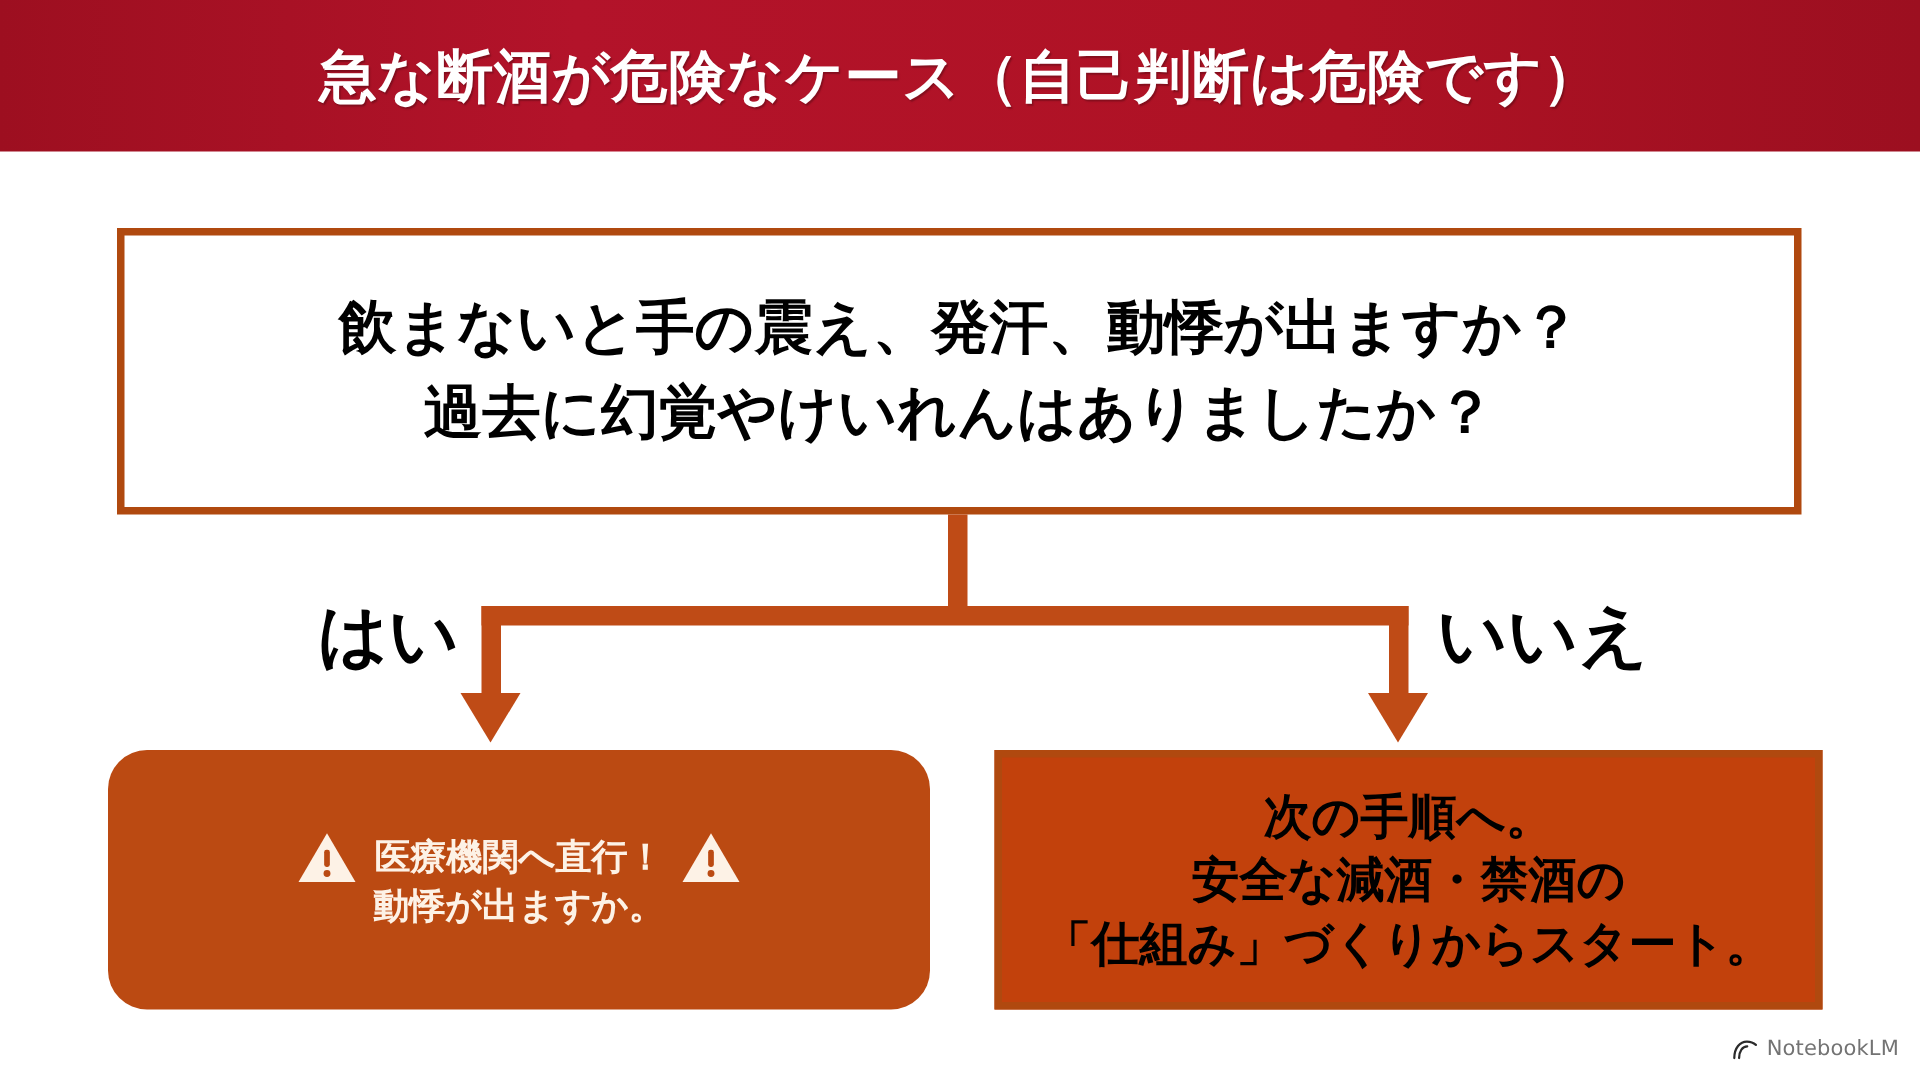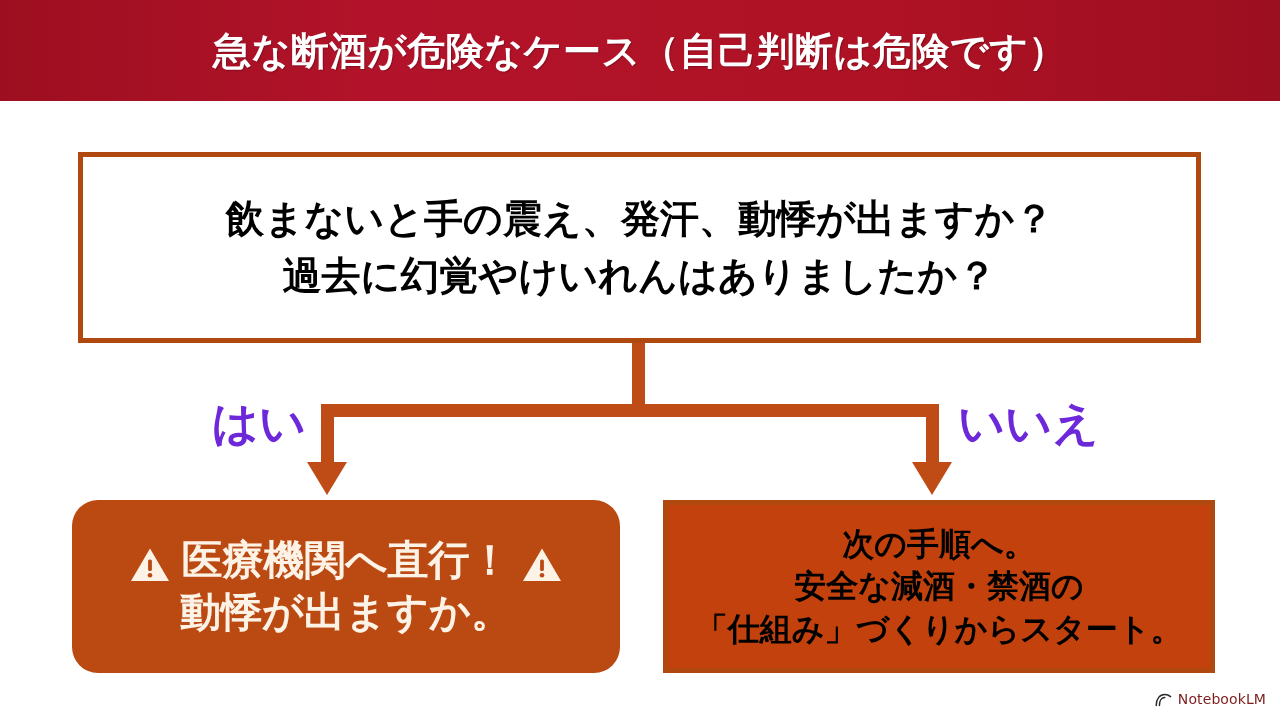"はい" .branch-label { color: #6d28d9 -> #000000 }
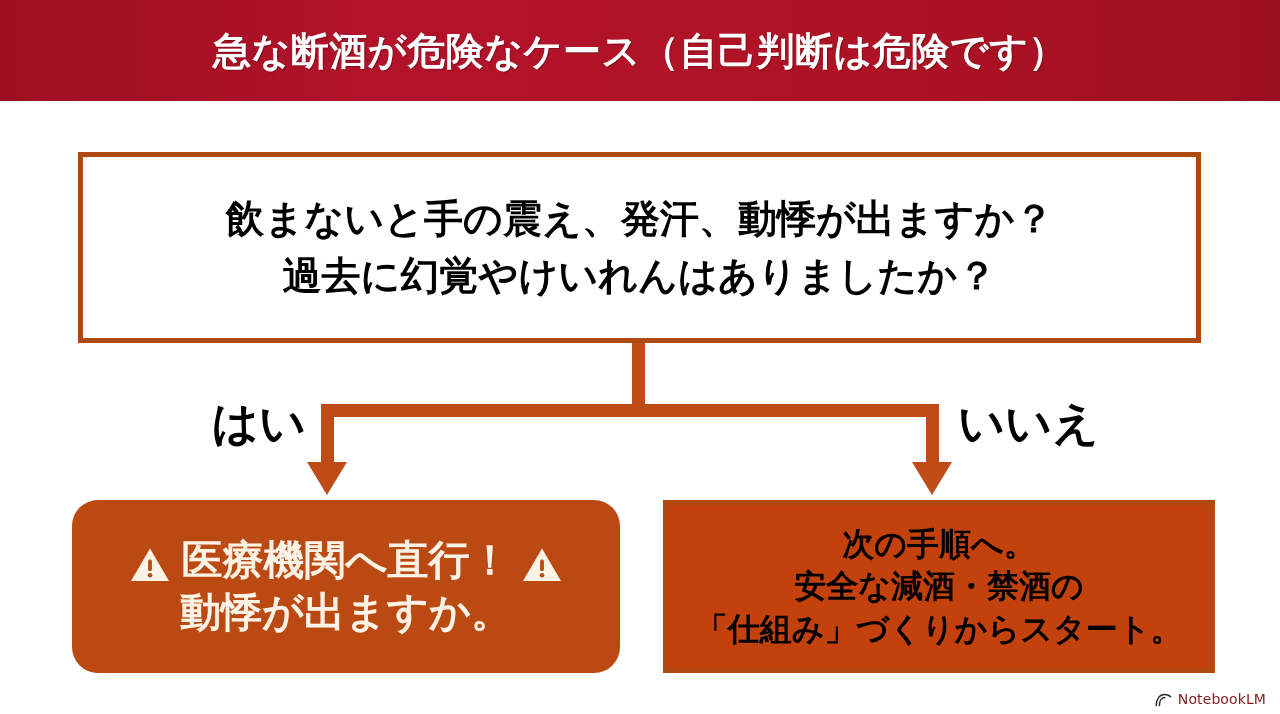"医療機関へ直行！" .outcome-danger-line { font-size: 41px -> 24px }
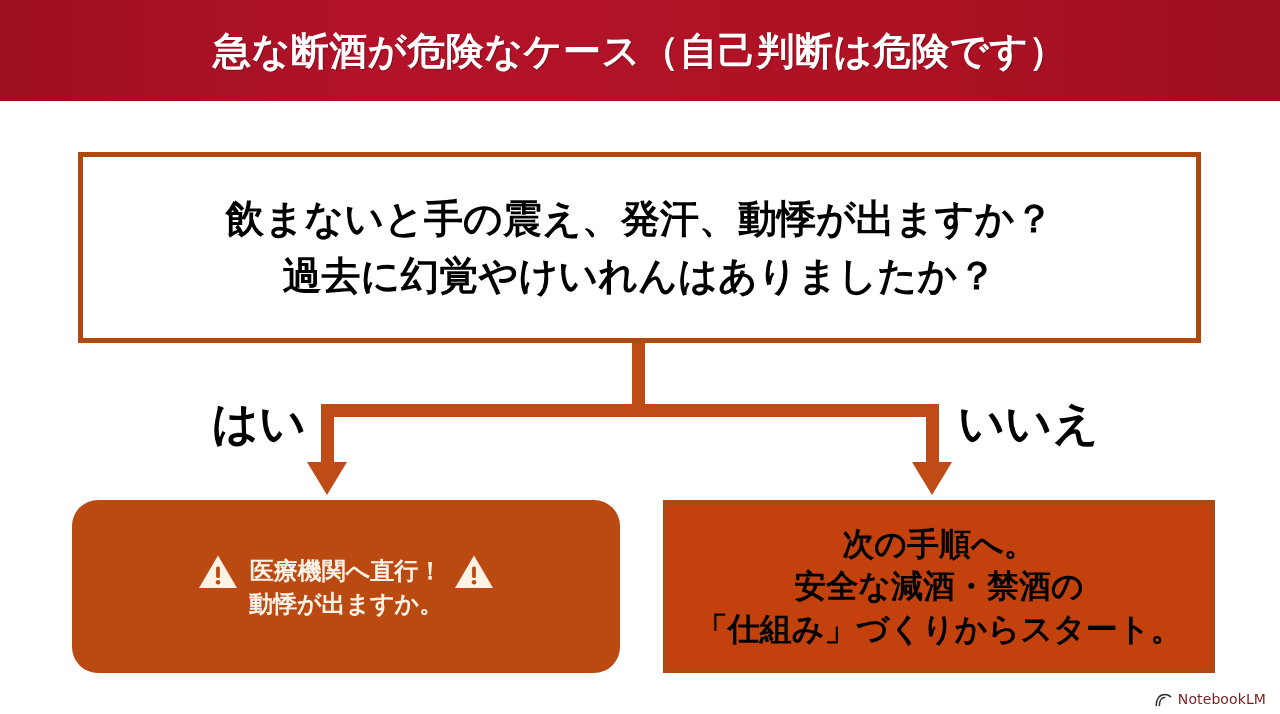"NotebookLM" .watermark-label { color: #7f1d1d -> #737373 }
